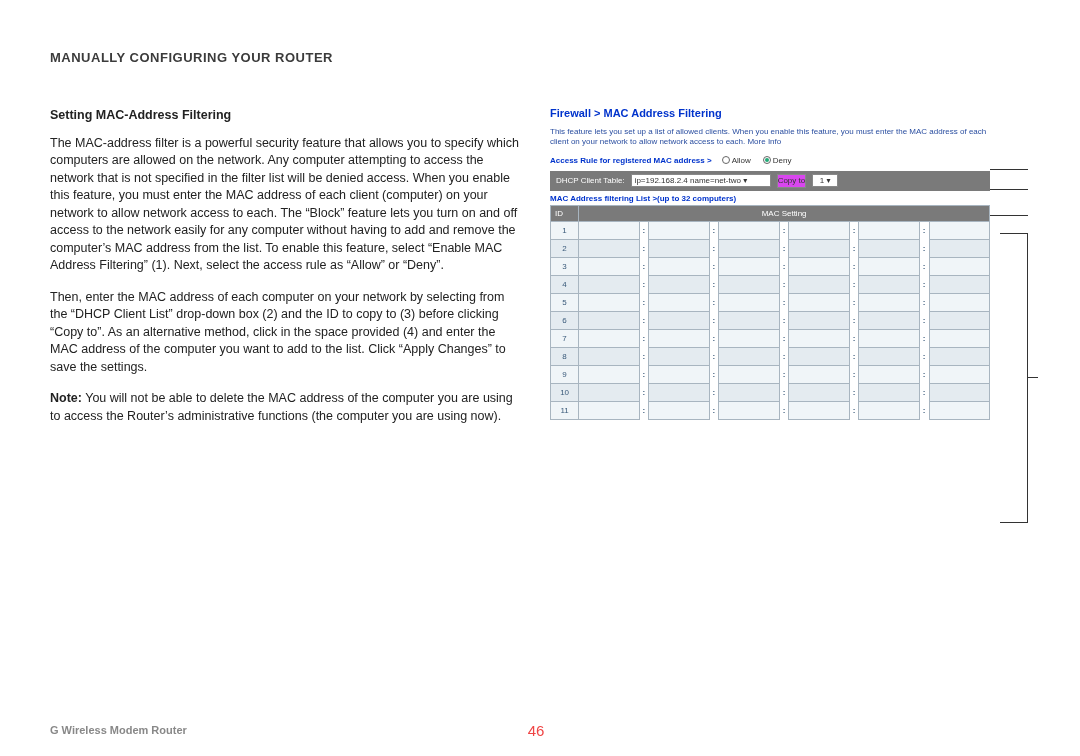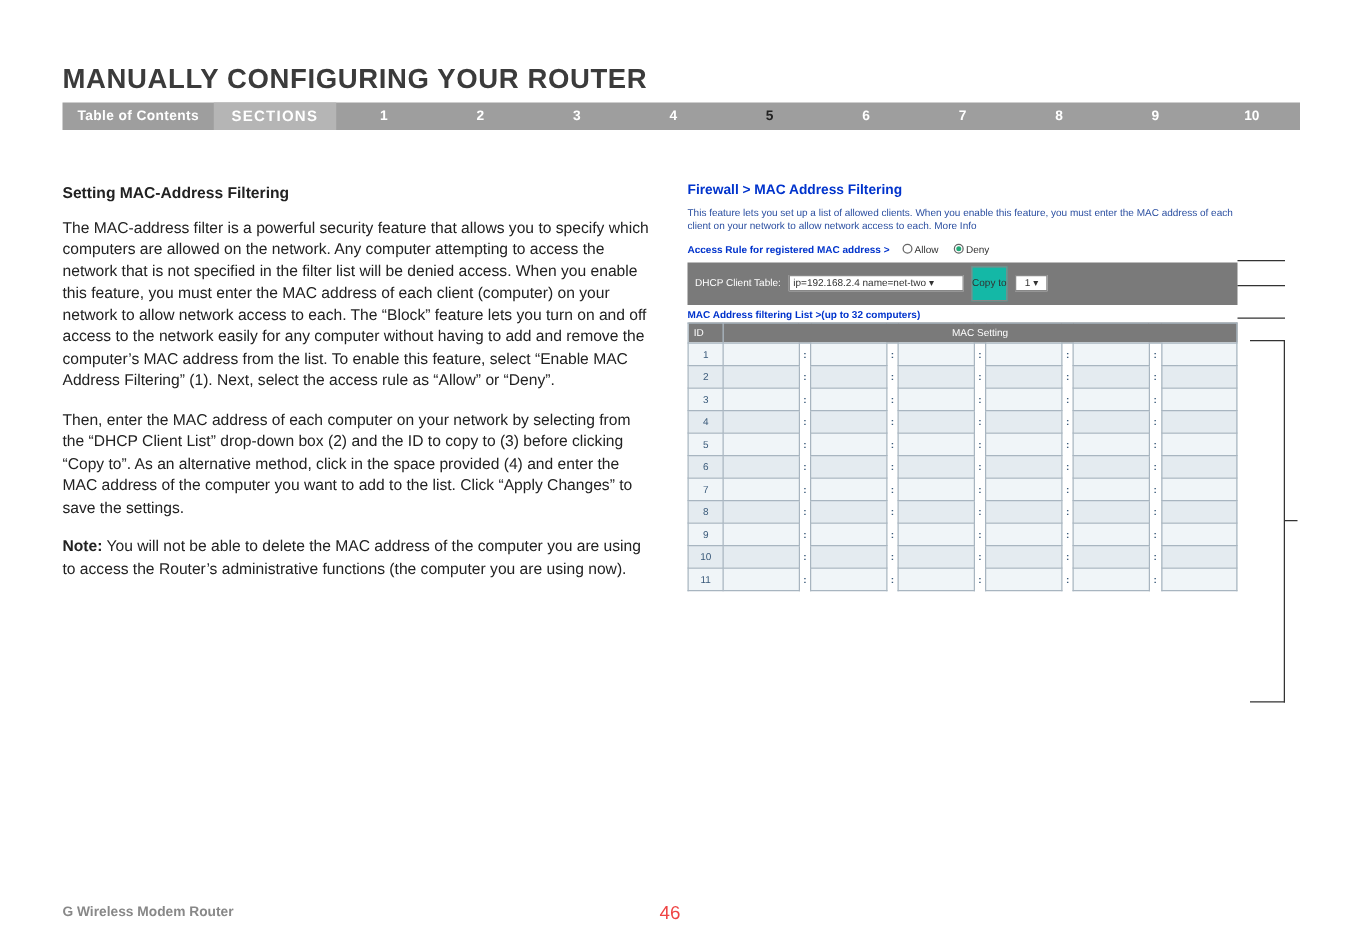"MANUALLY CONFIGURING YOUR ROUTER" .chapter-title { font-size: 22px -> 13px; margin-bottom: 6px -> 20px }
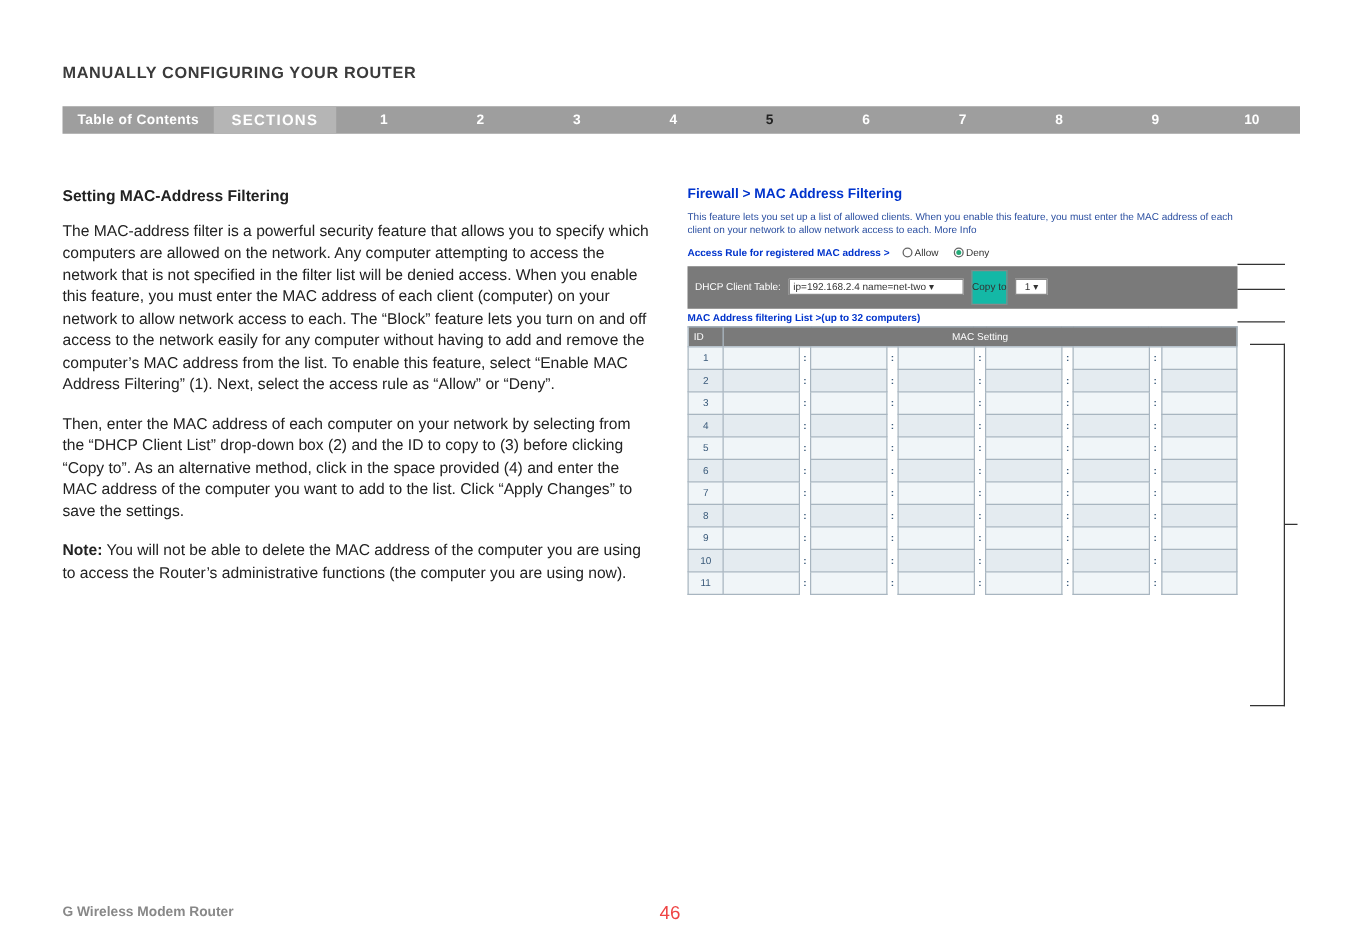"Table of Contents" div.nav-bar { html: <div> <div>Table of Contents</div> <div>SECTIONS</div> <div> <div>1</div> <div>2</div> <div>3</div> <div>4</div> <div>5</div> <div>6</div> <div>7</div> <div>8</div> <div>9</div> <div>10</div> </div> </div> -> none }
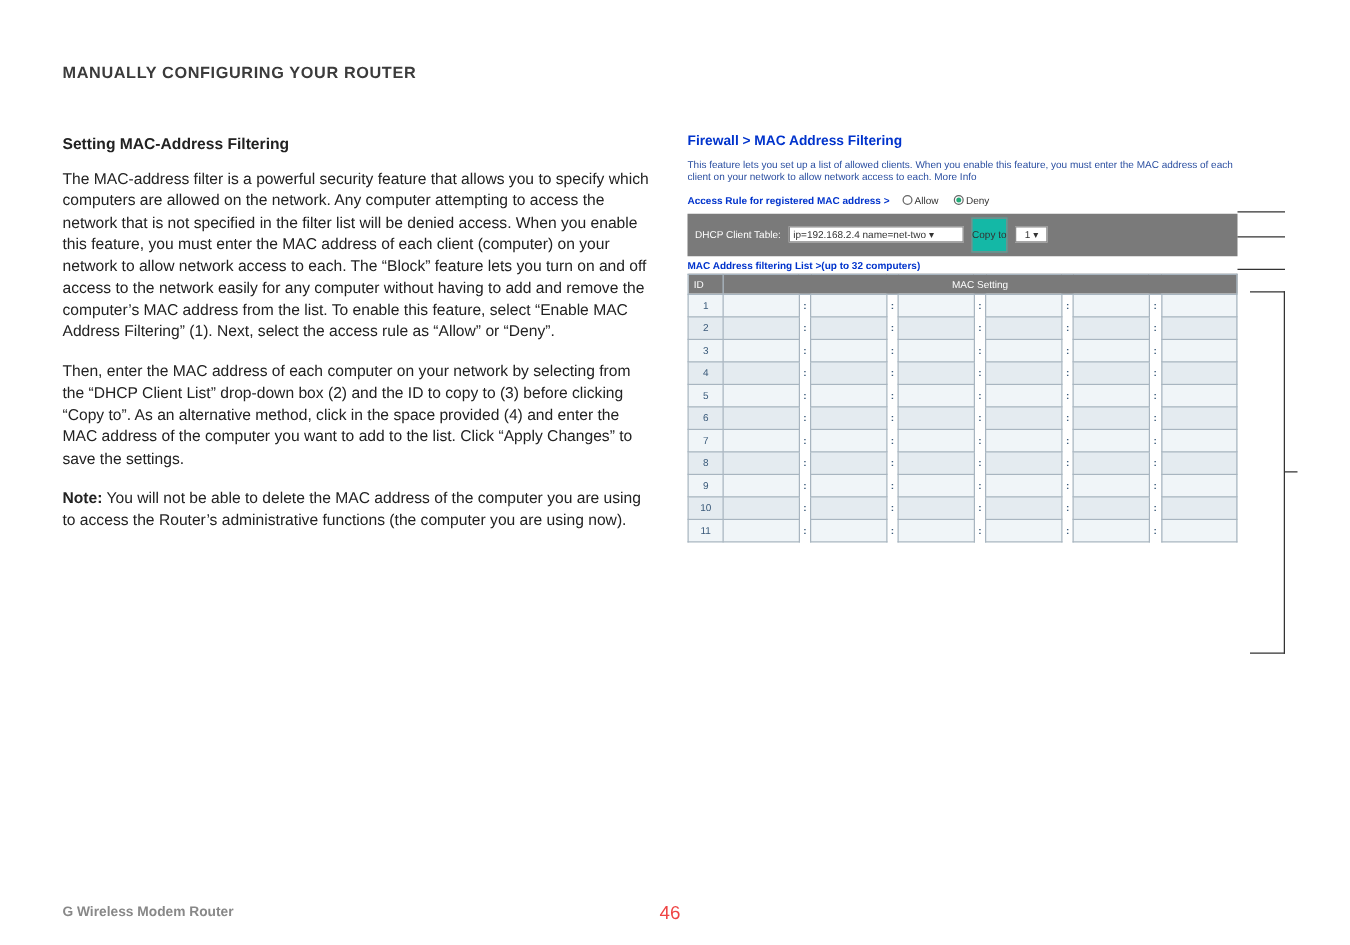"Copy to" .dhcp-bar select, .dhcp-bar button { background: #14b8a6 -> #d946ef; height: 28px -> 14px }
